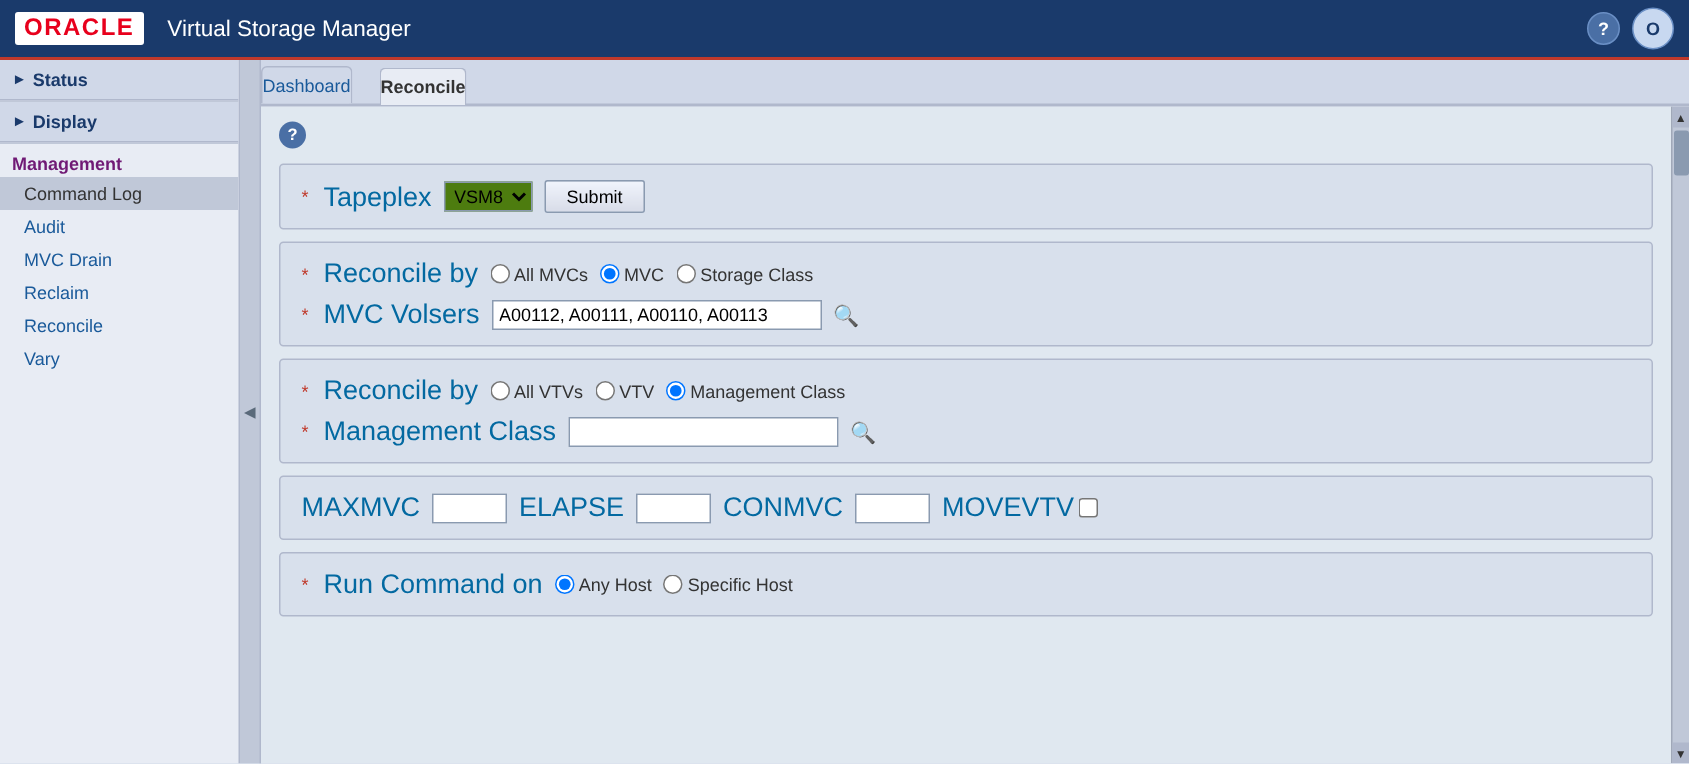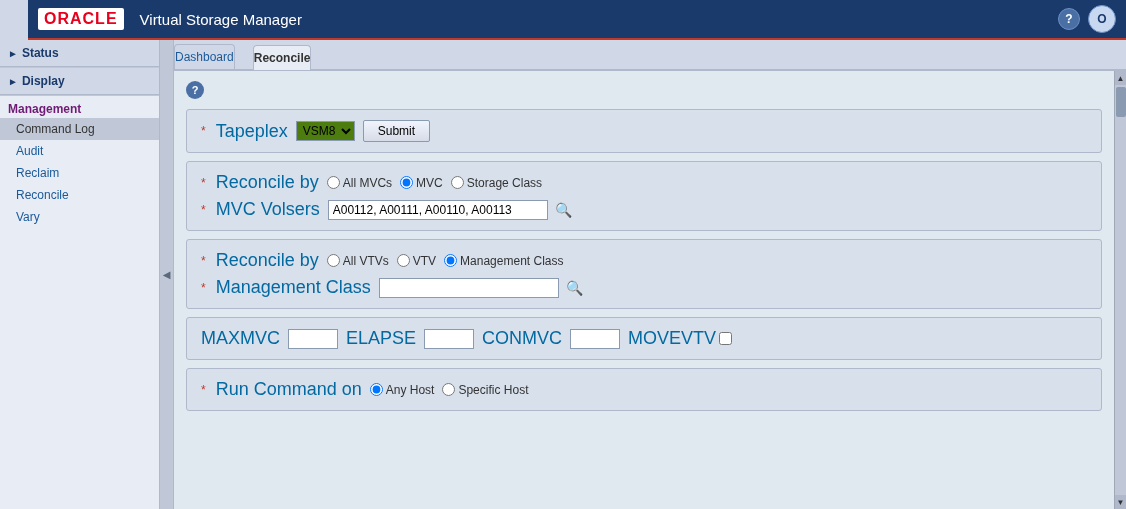"ORACLE" .header { margin-left: 28px -> none }
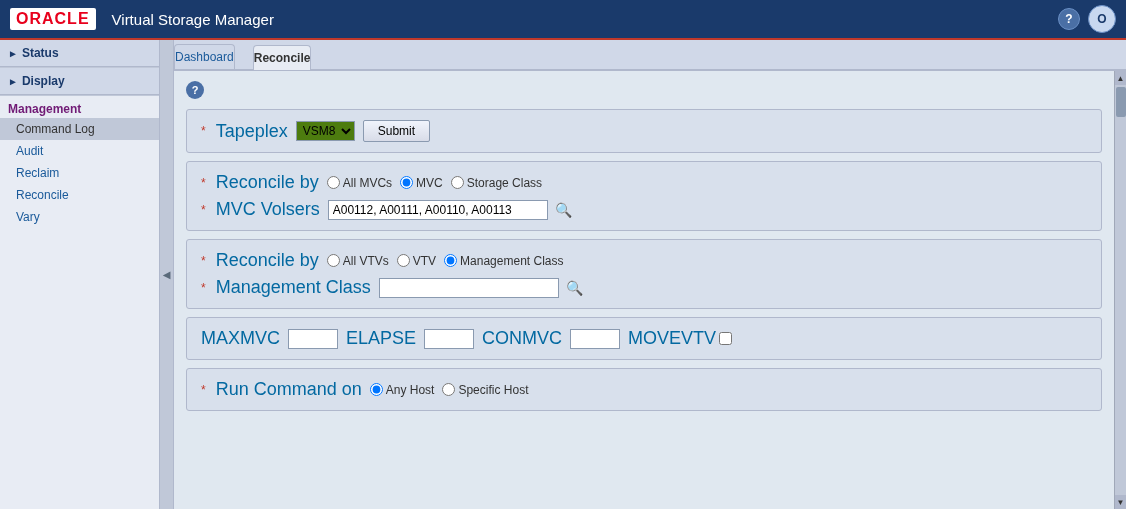"MVC Drain" div.sidebar-item { html: none -> <div>MVC Drain</div> }
